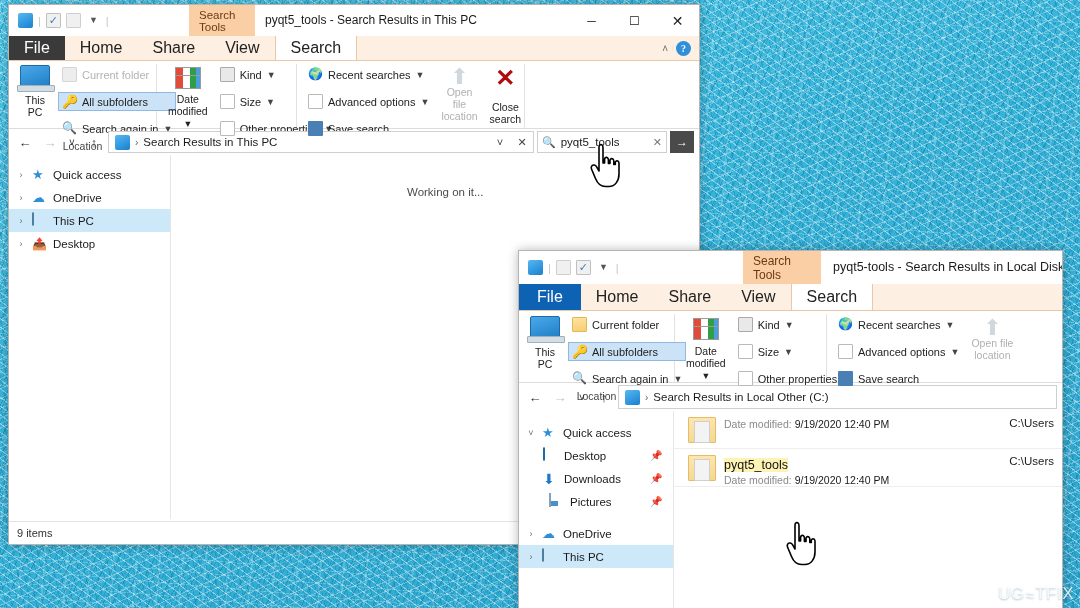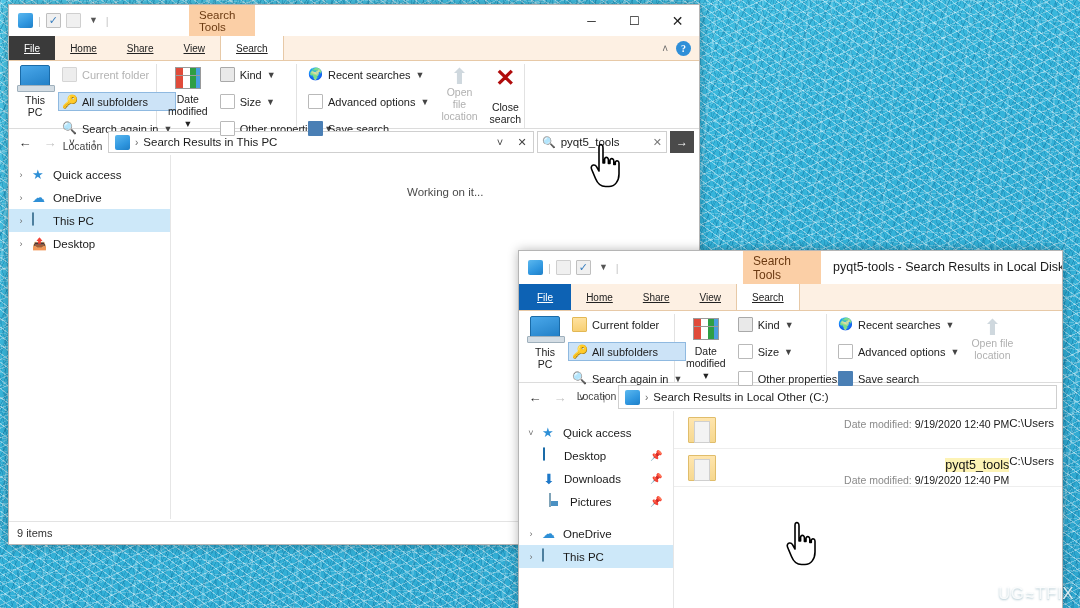"pyqt5_tools - Search Results in" div.wintitle { html: none -> <div>pyqt5_tools - Search Results in This PC</div> }
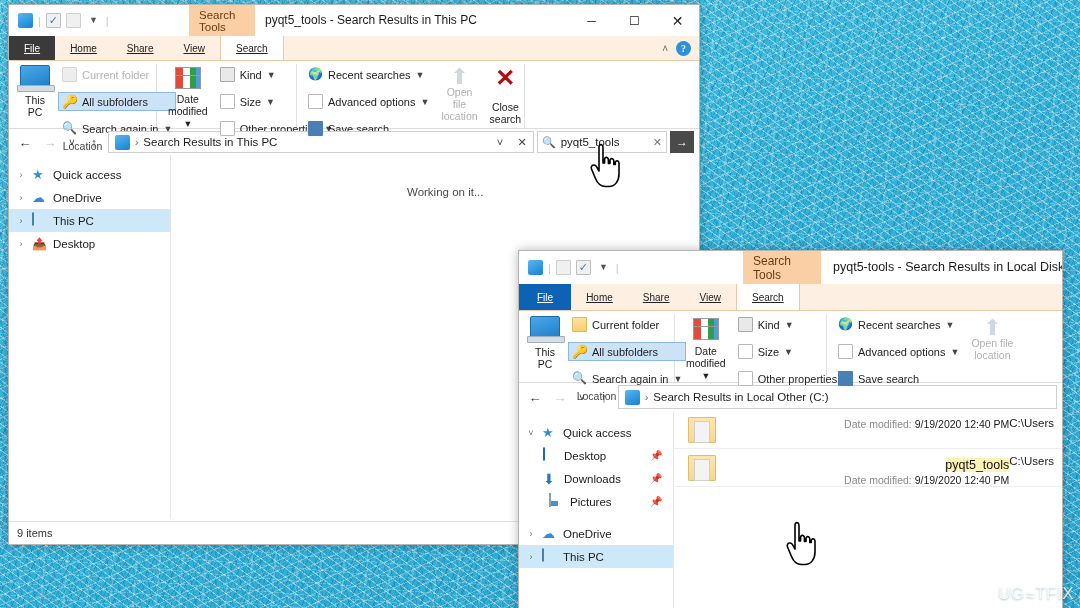"File" .tab { font-size: 10px -> 16px; text-decoration: underline -> none }
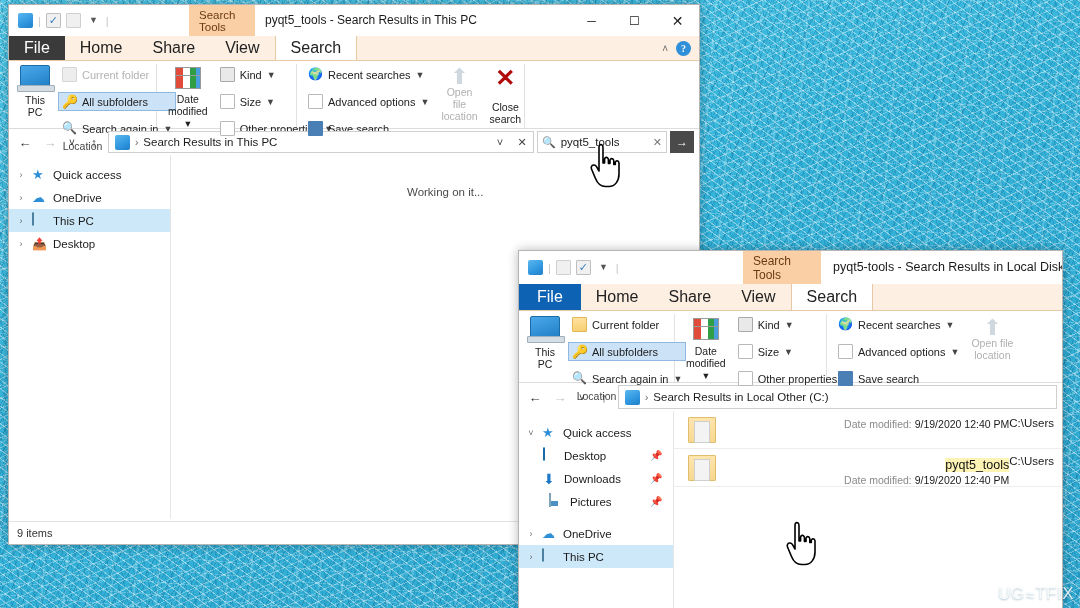"Working on it..." .filepane { text-align: right -> none }
